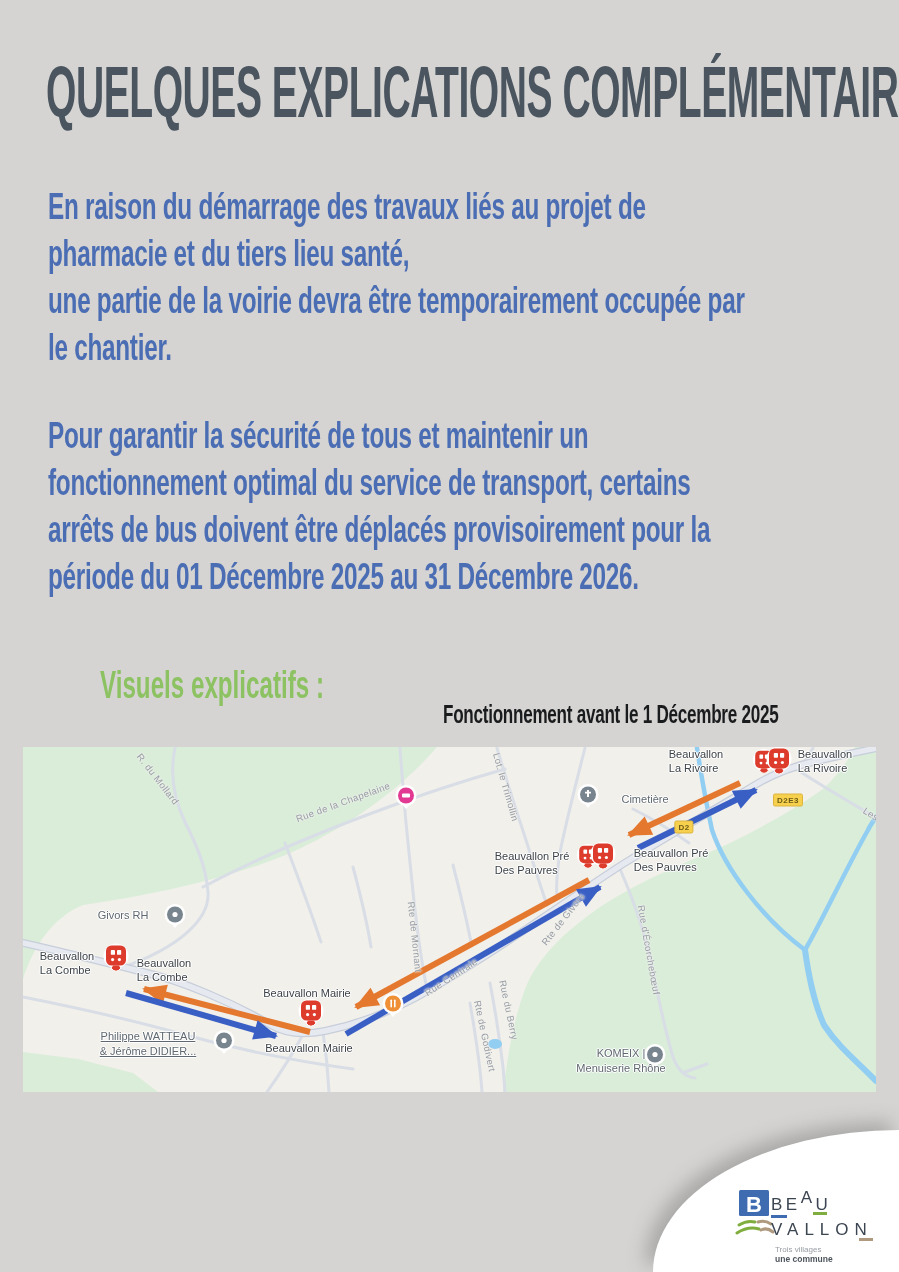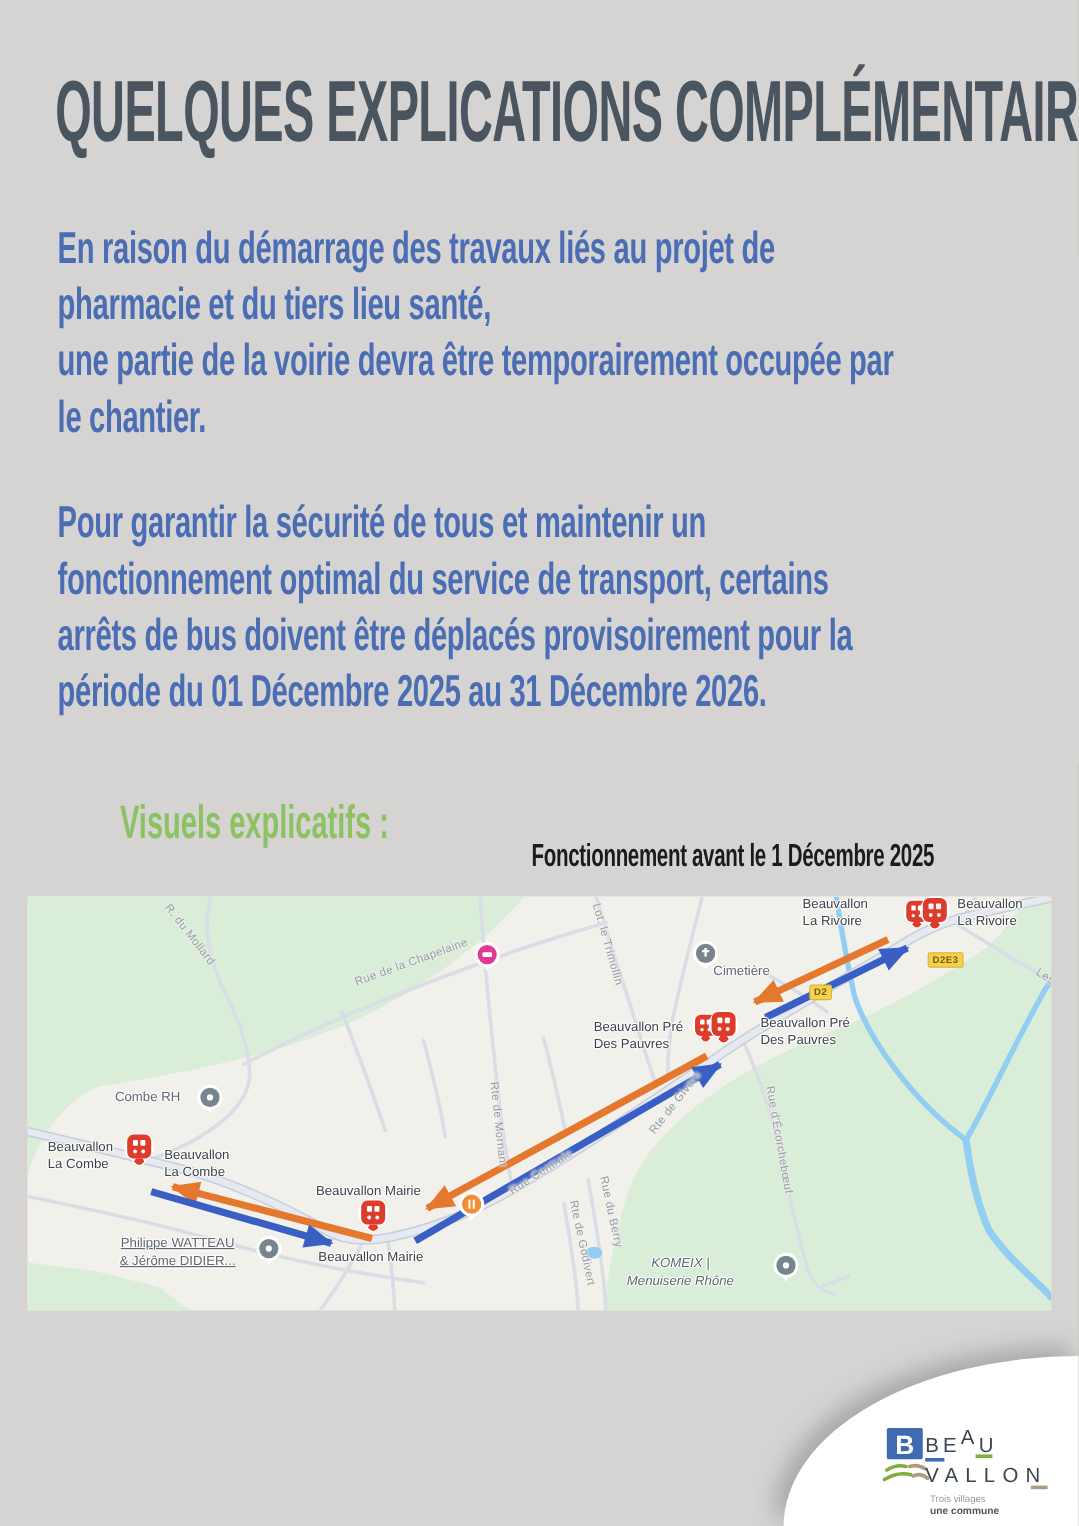"Cimetière" div.poi-label { left: 595px -> 622px; margin-top: 11px -> none }
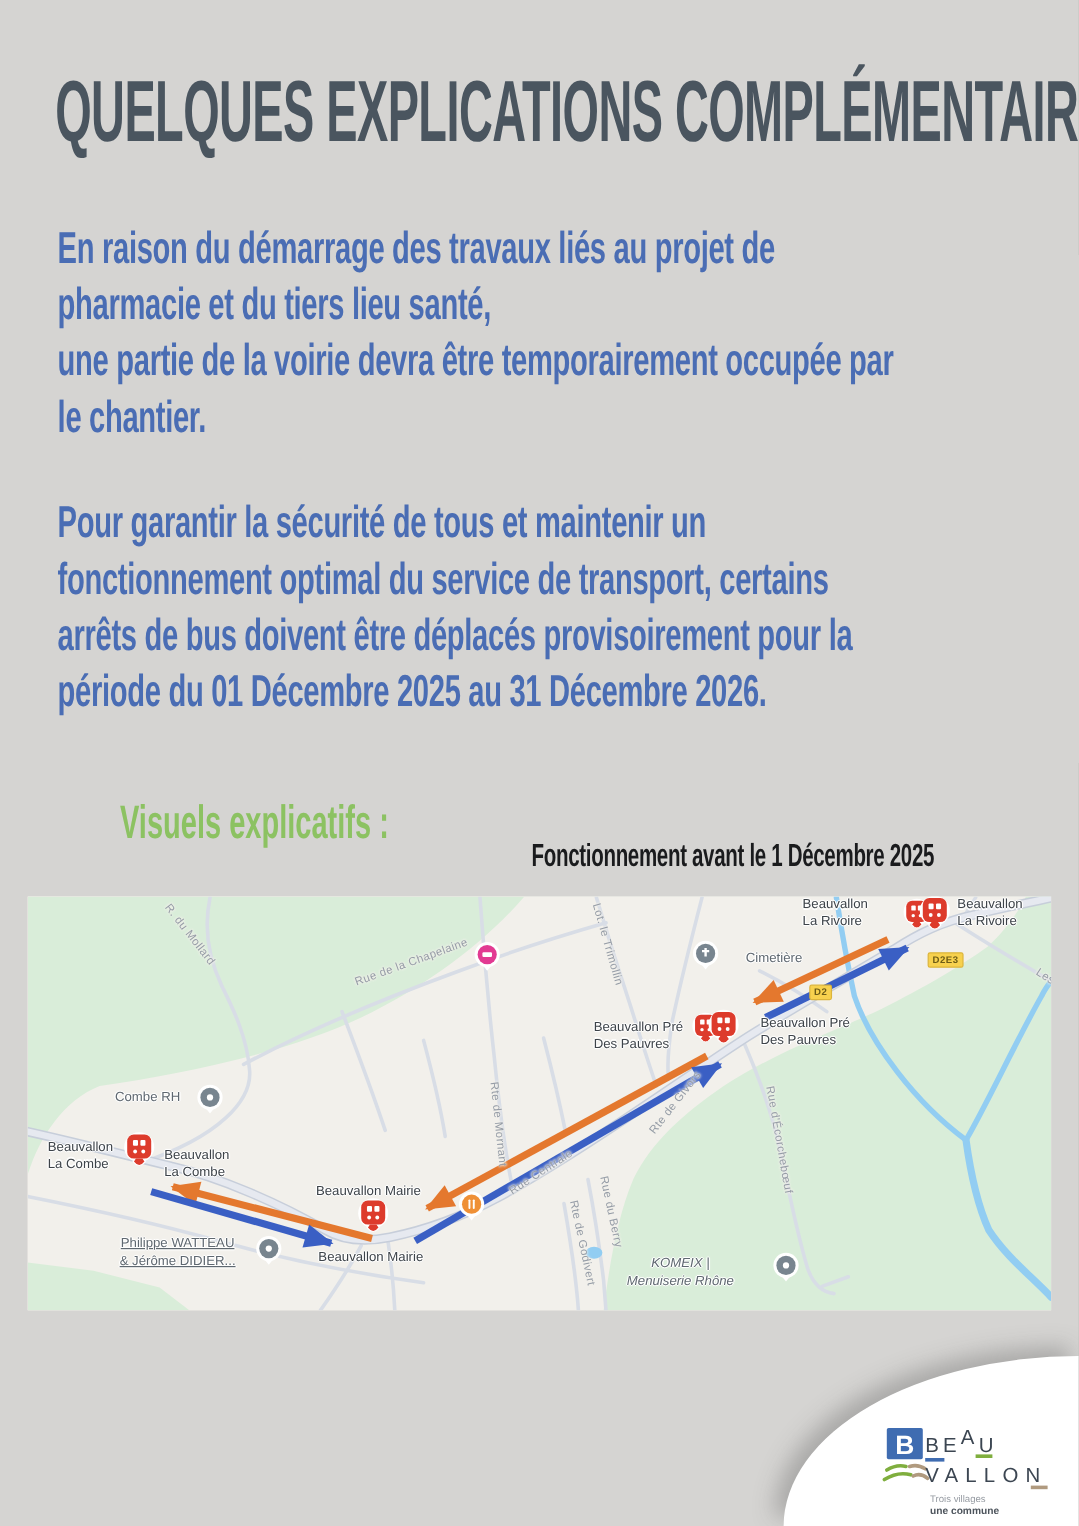"Combe RH" div.poi-label { text: Combe -> Givors }
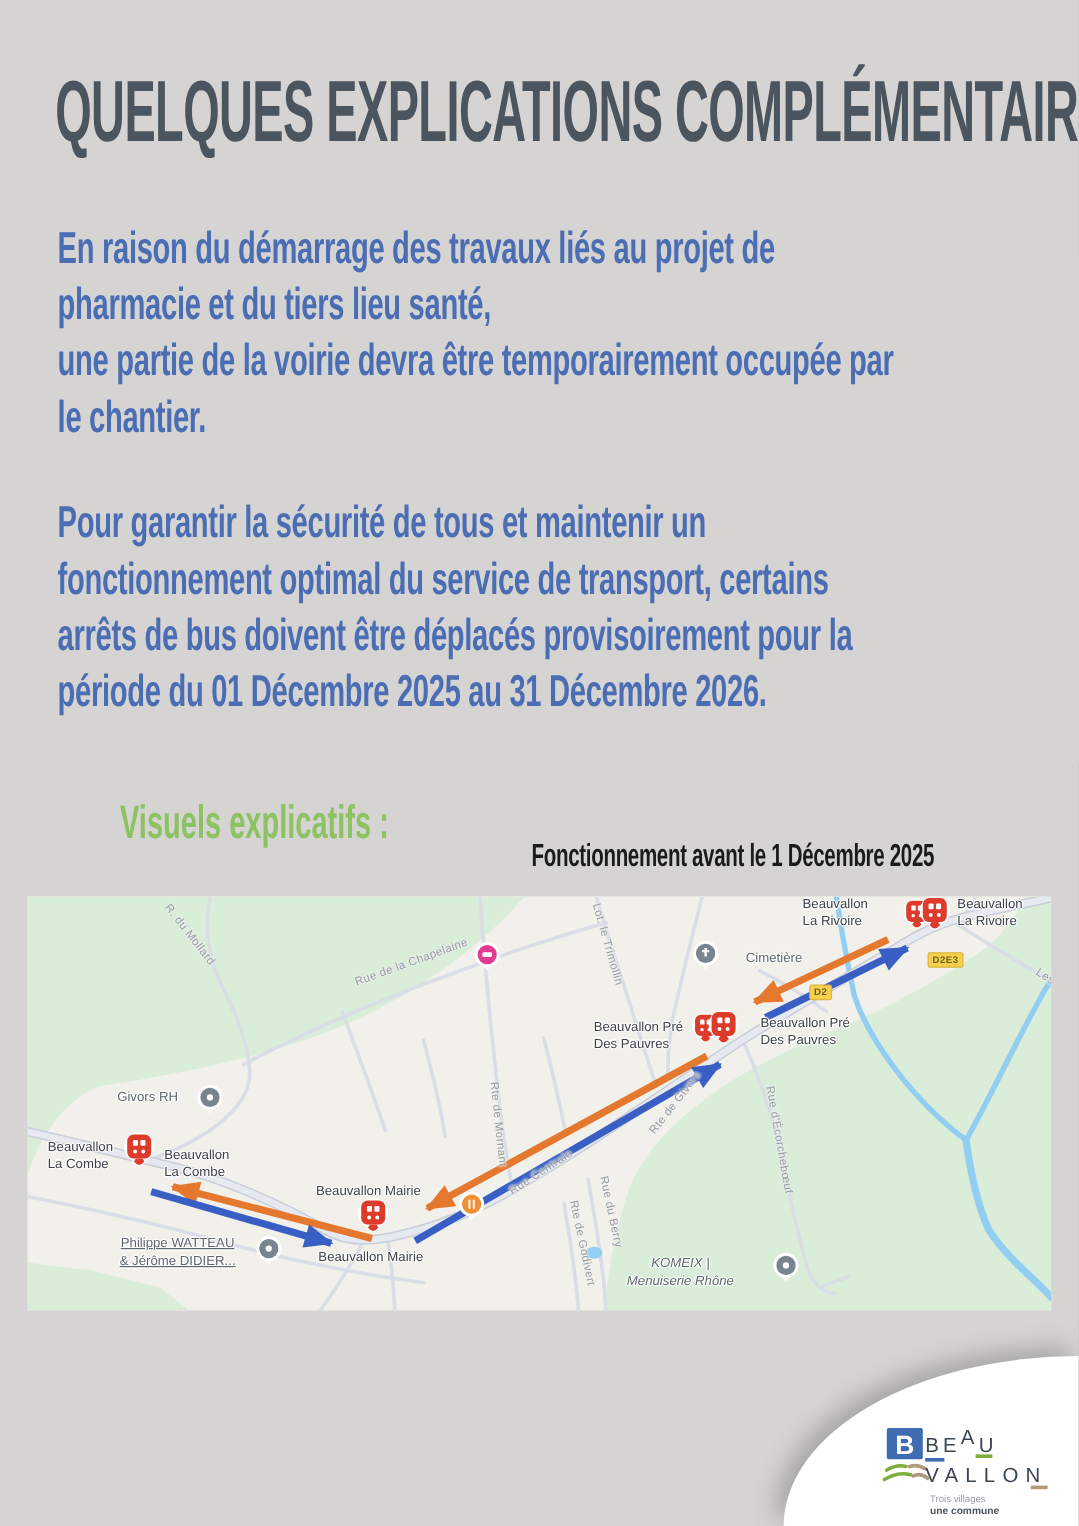"KOMEIX |" div.poi-label { font-style: italic -> none; left: 544px -> 598px }
